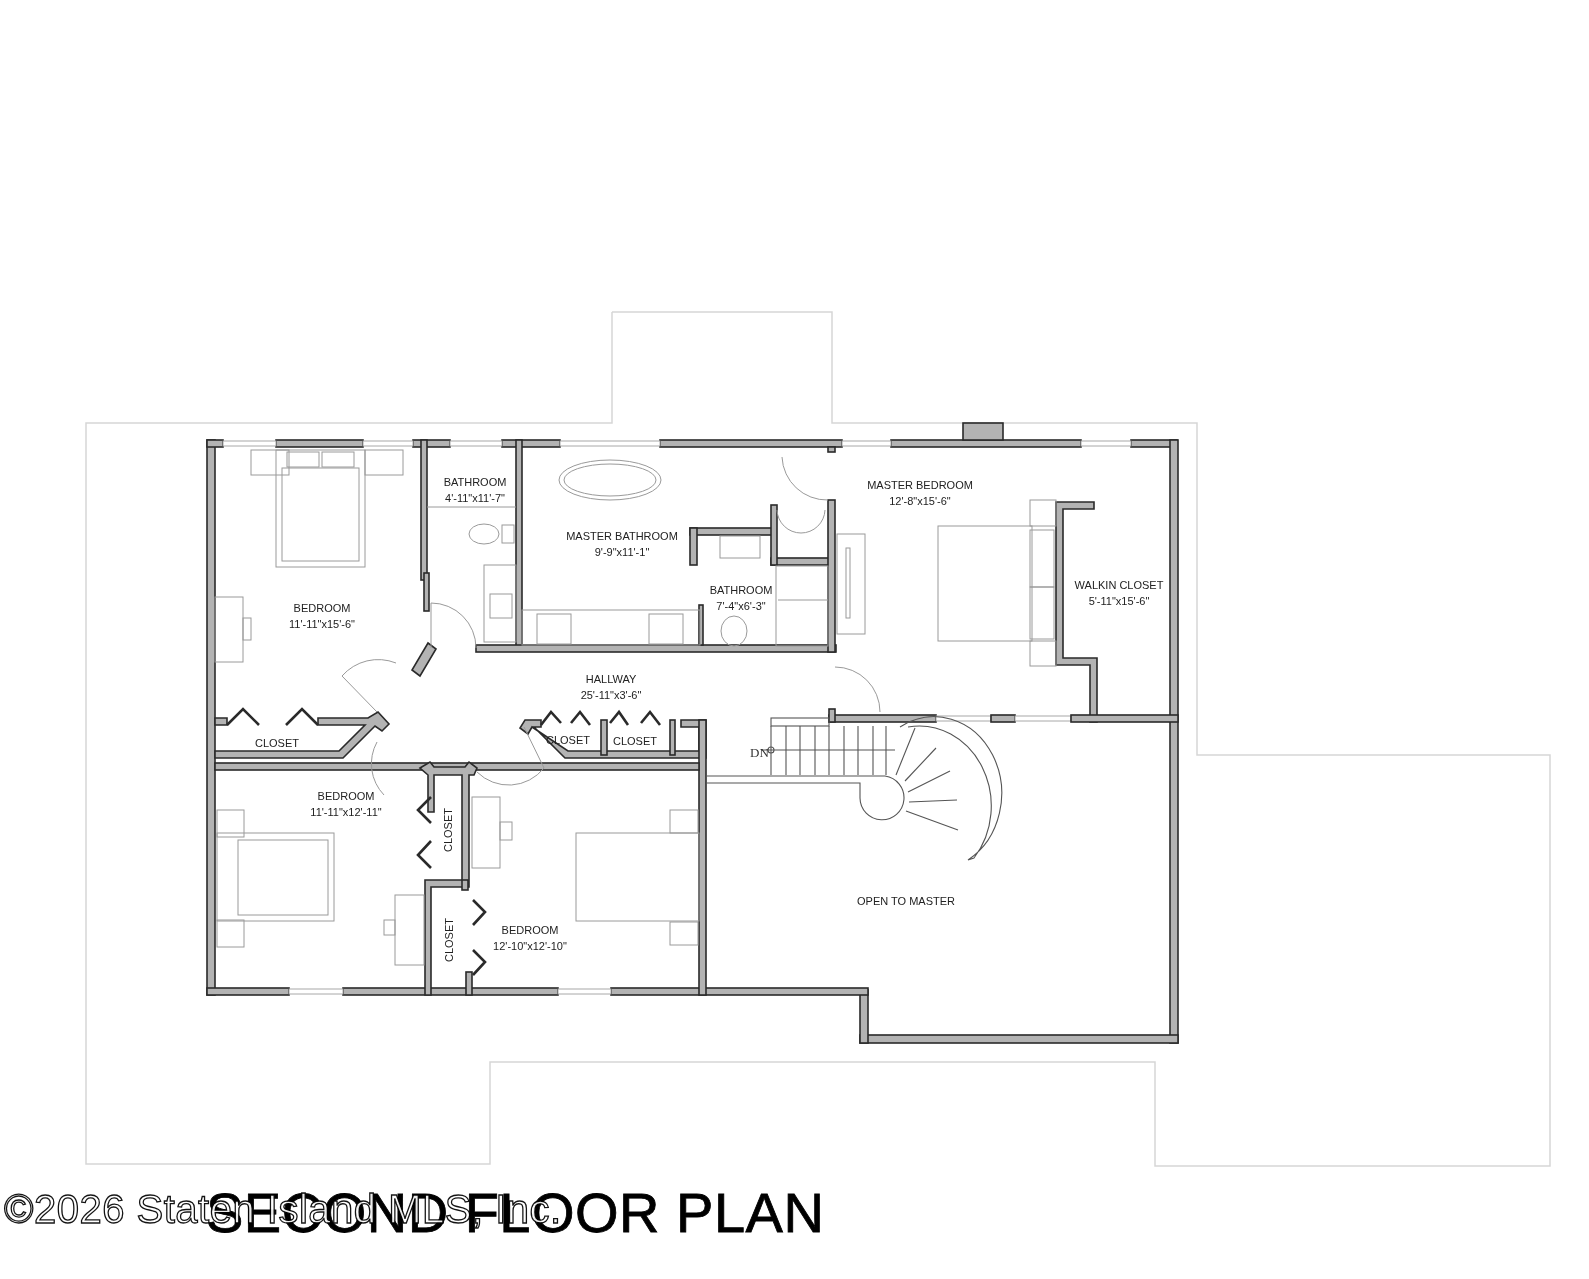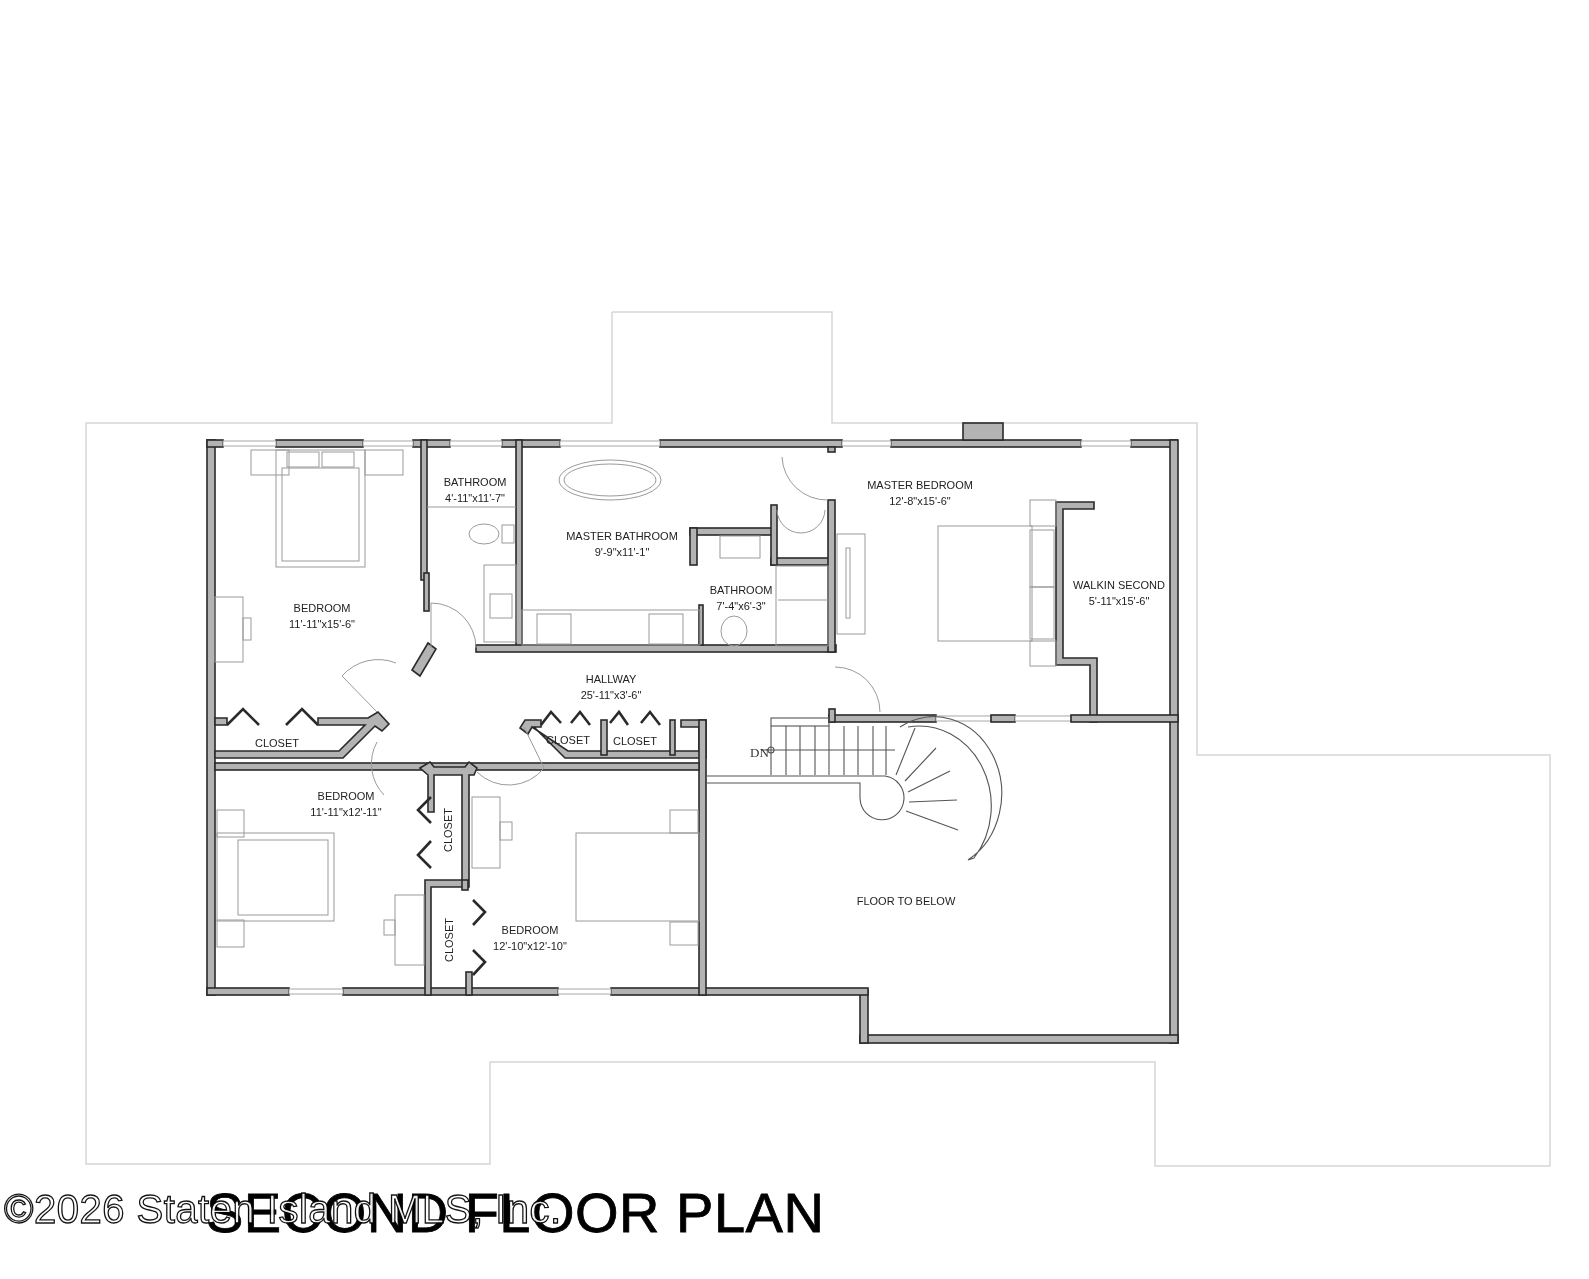"WALKIN SECOND" div { text: SECOND -> CLOSET }
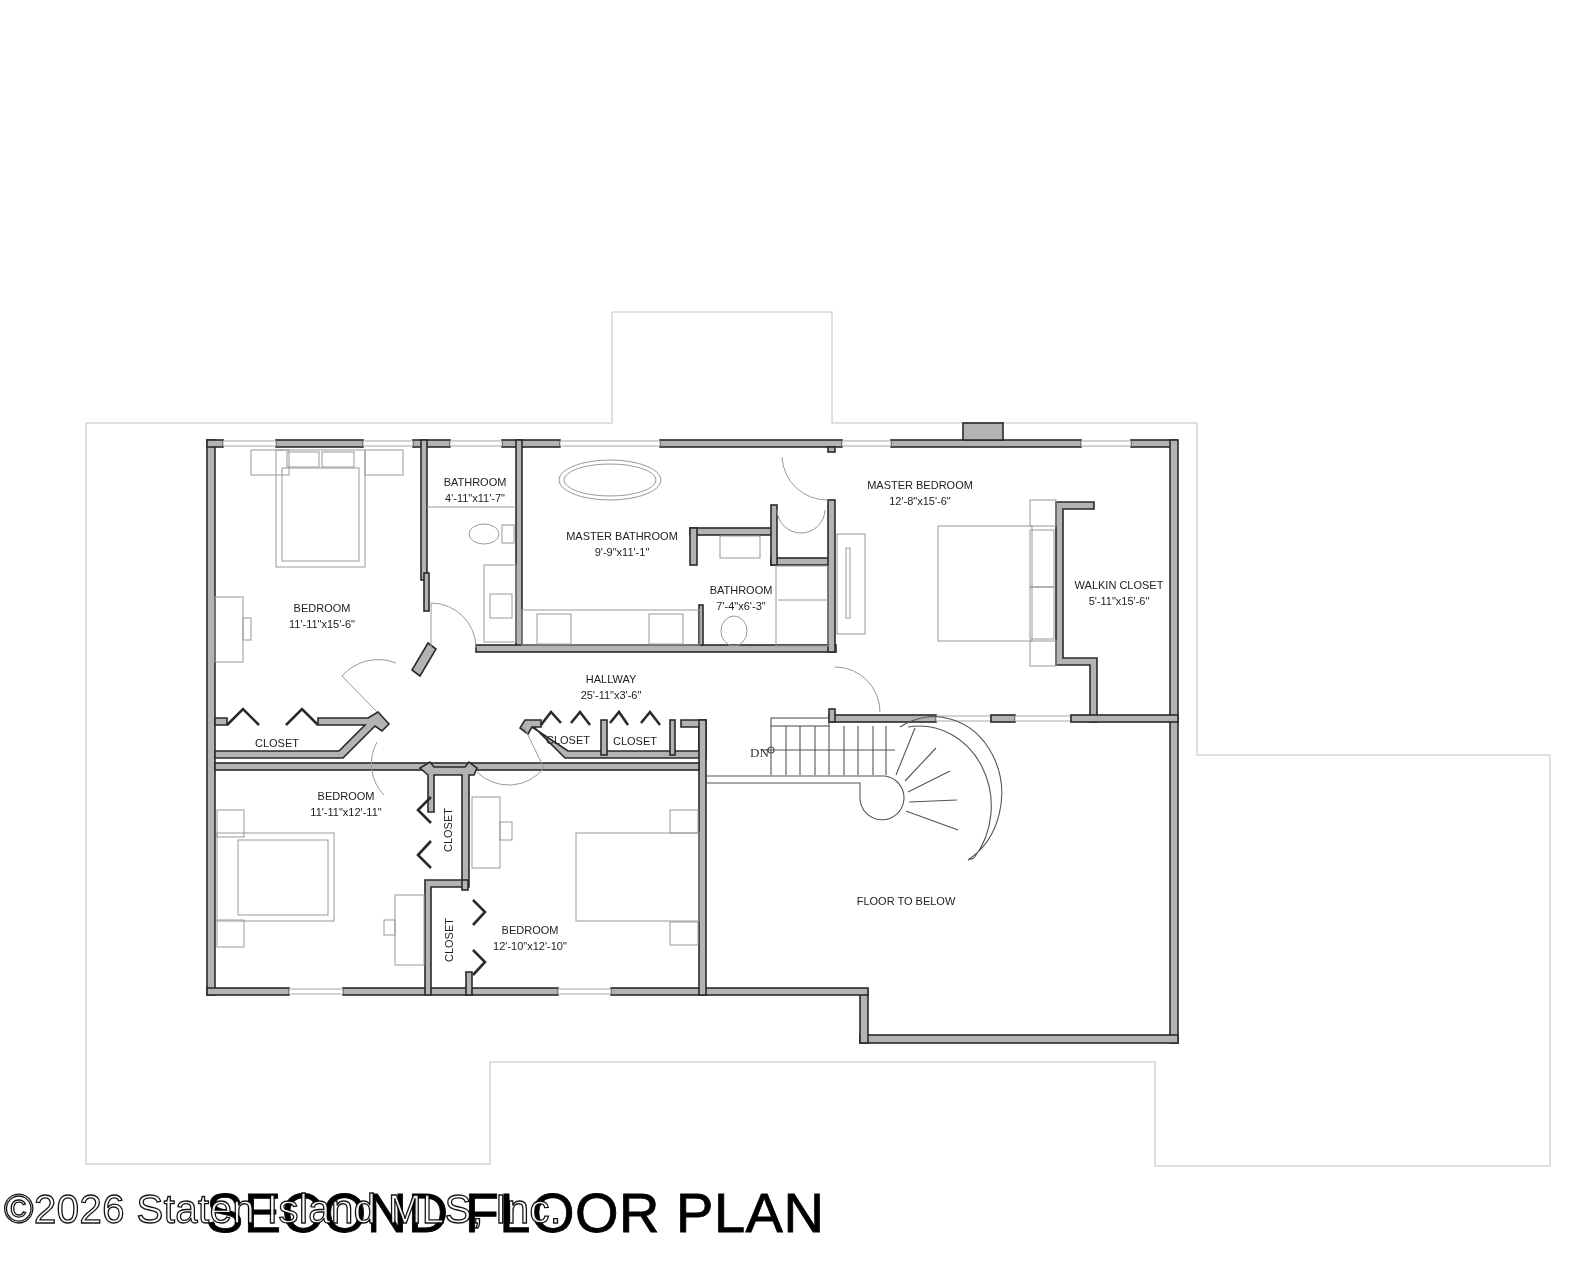"FLOOR TO BELOW" div { text: FLOOR TO BELOW -> OPEN TO MASTER }
